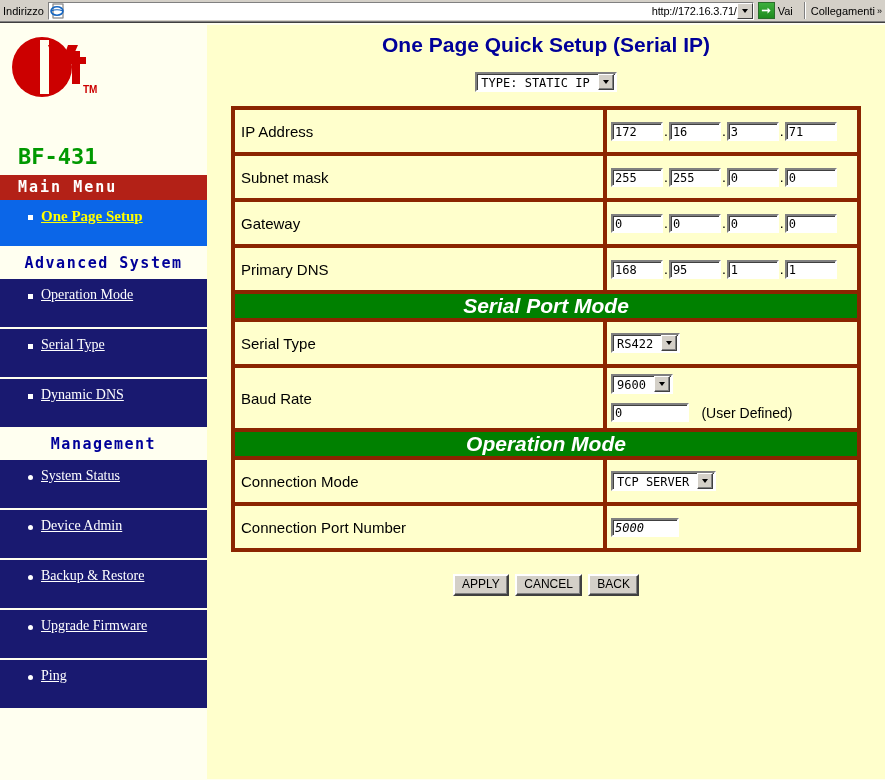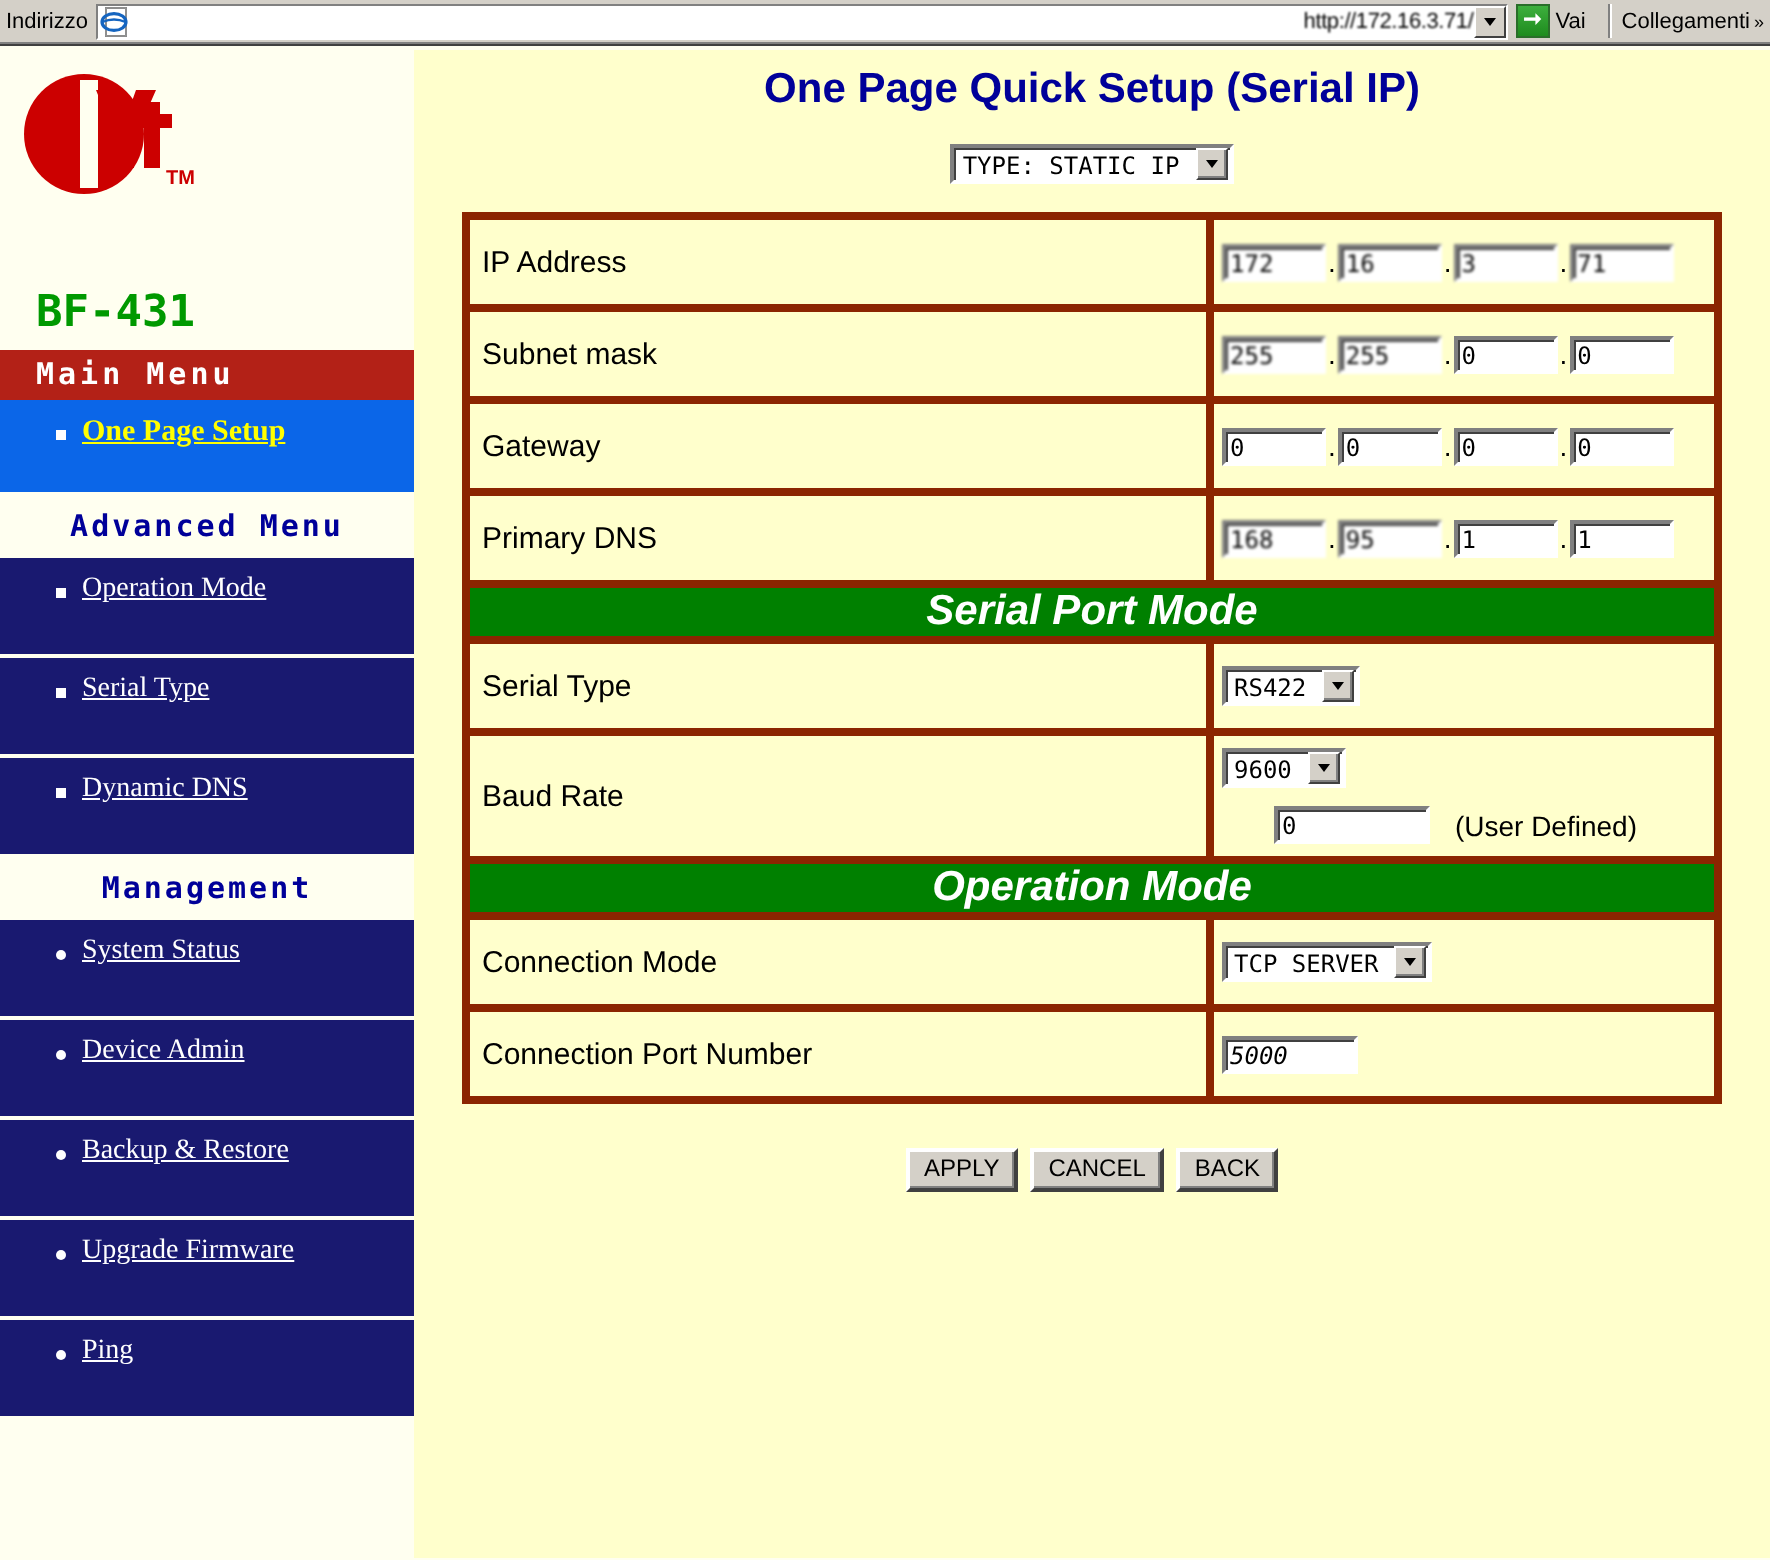"Advanced Menu" div.menu-head-plain { text: Menu -> System }
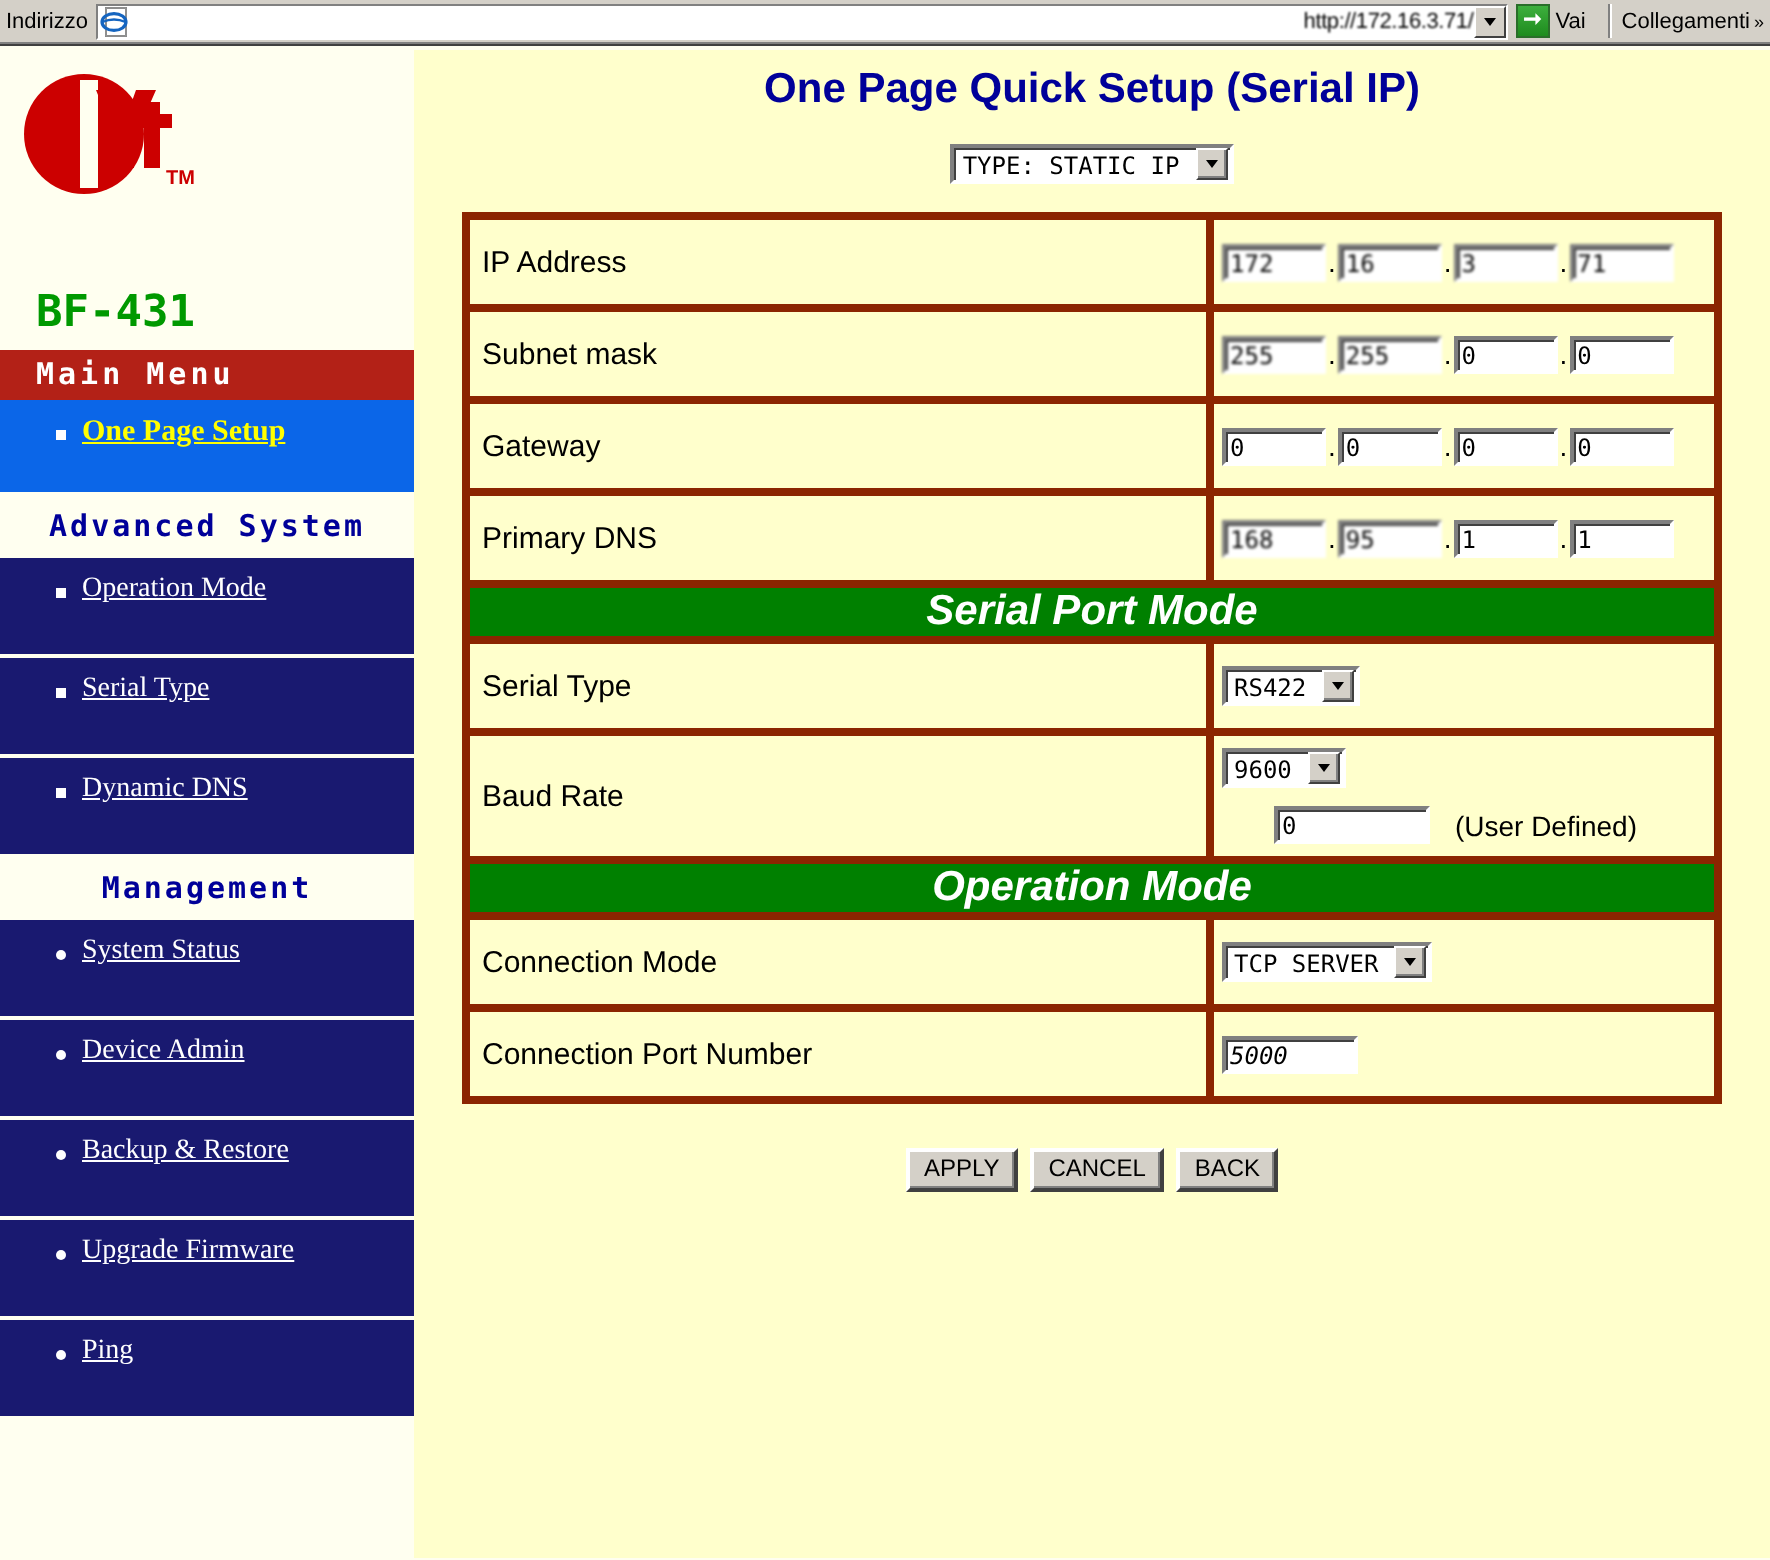"0 (User Defined)" .baud-stack .row2 { margin-left: 26px -> none }
